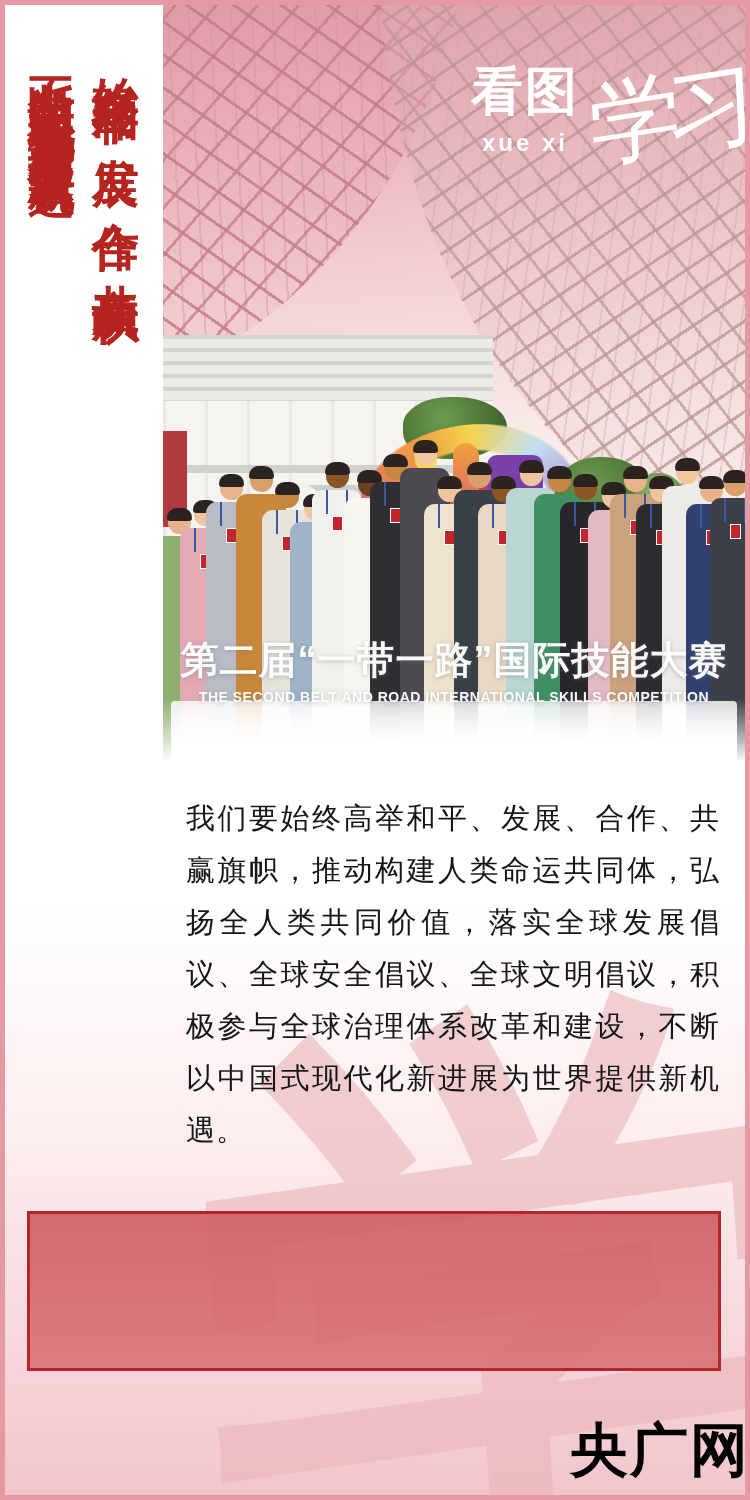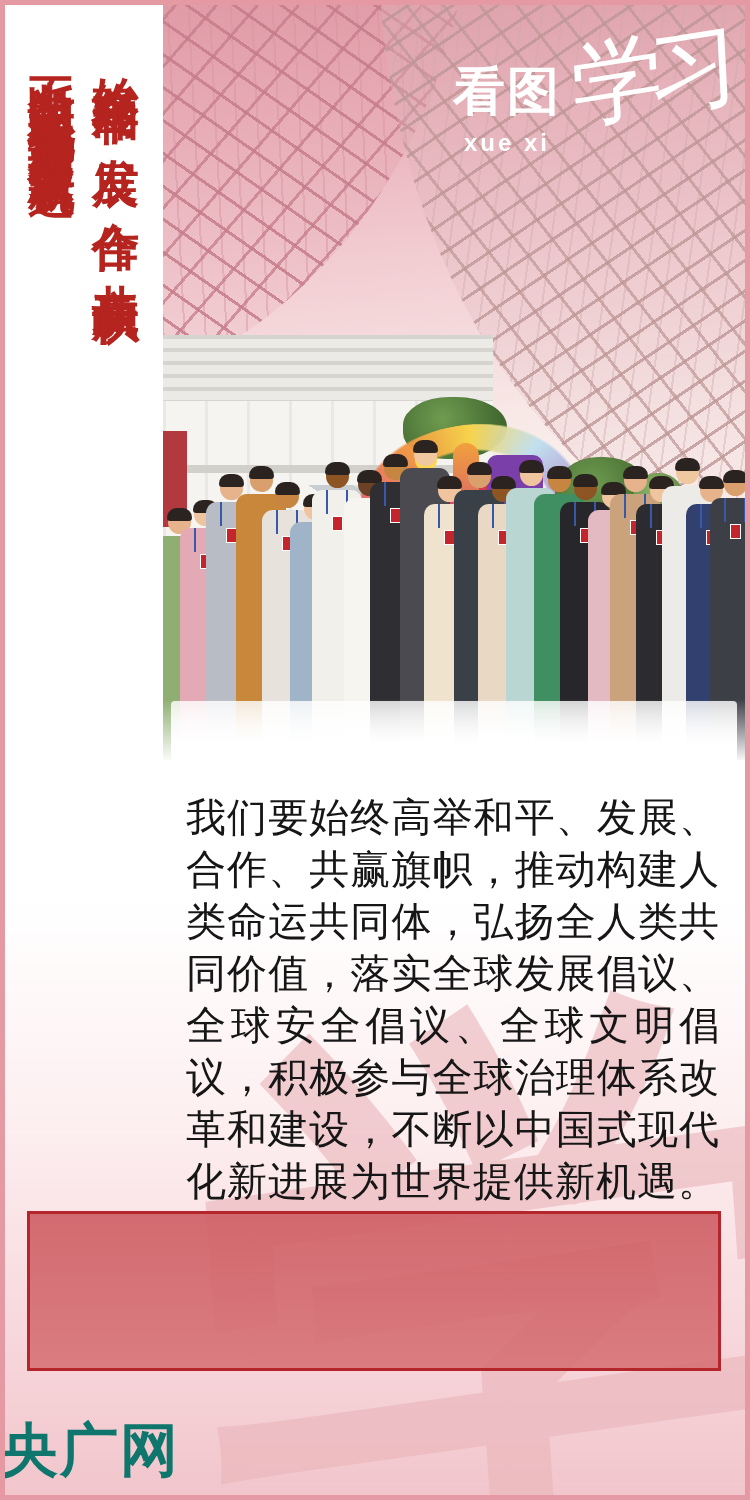"看图" .logo { align-items: flex-start -> flex-end; right: 18px -> 0 }
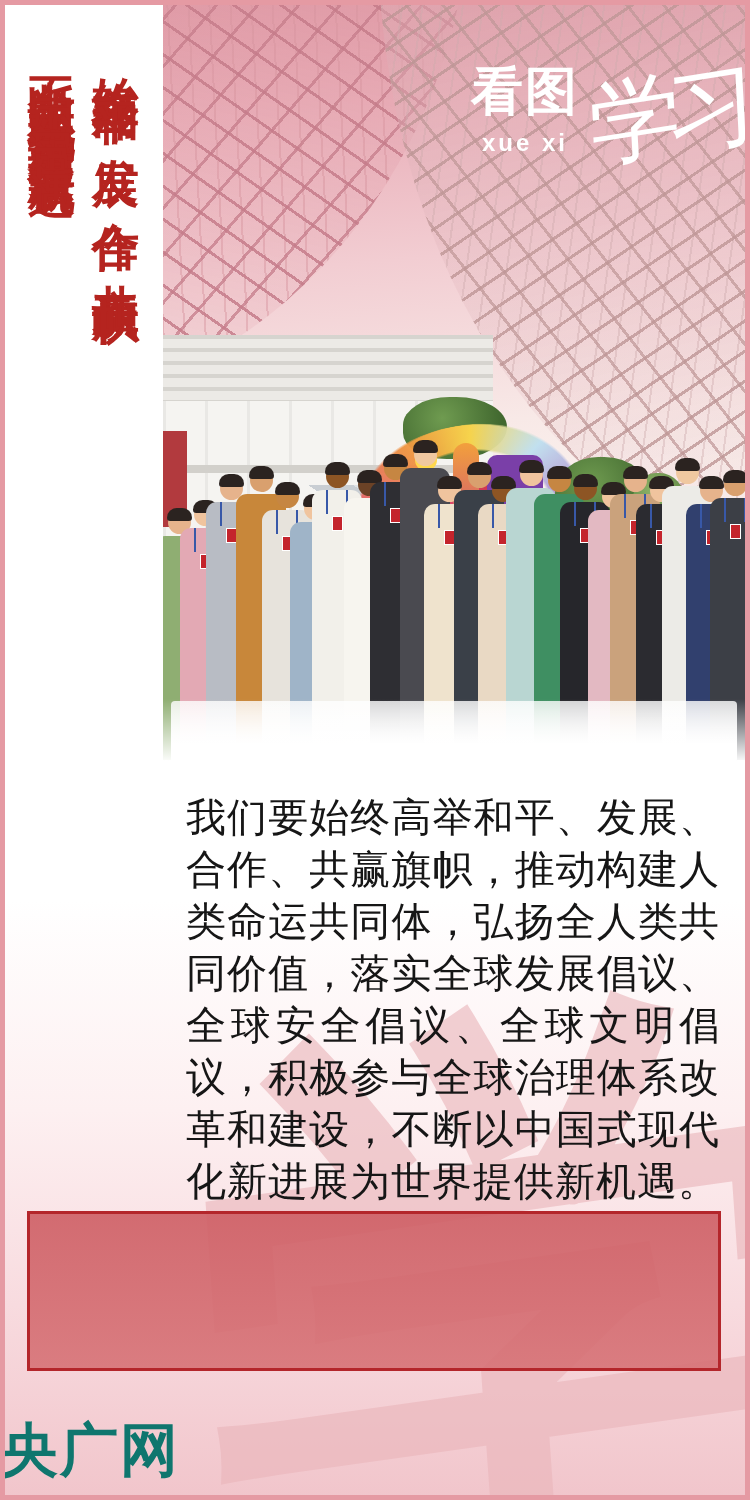"第二届“一带一路”国际技能大赛" div.banner { html: none -> <div> <div>第二届“一带一路”国际技能大赛</div> <div>THE SECOND BELT AND ROAD INTERNATIONAL SKILLS COMPETITION</div> </div> }
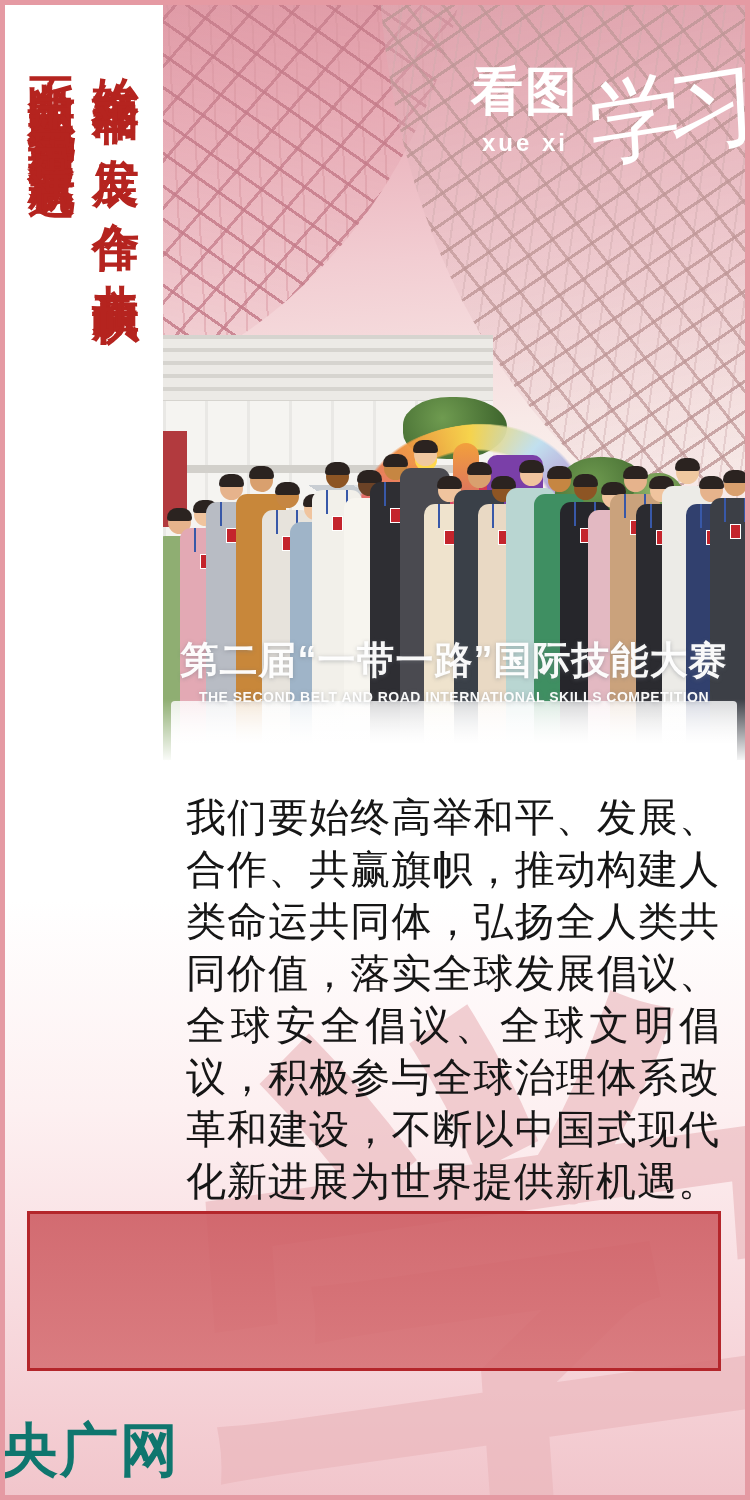"我们要始终高举和平、发展、合作、共赢旗帜，推动构建人类命运共同体，弘扬全人类共同" .quote-body { font-size: 40px -> 29px }
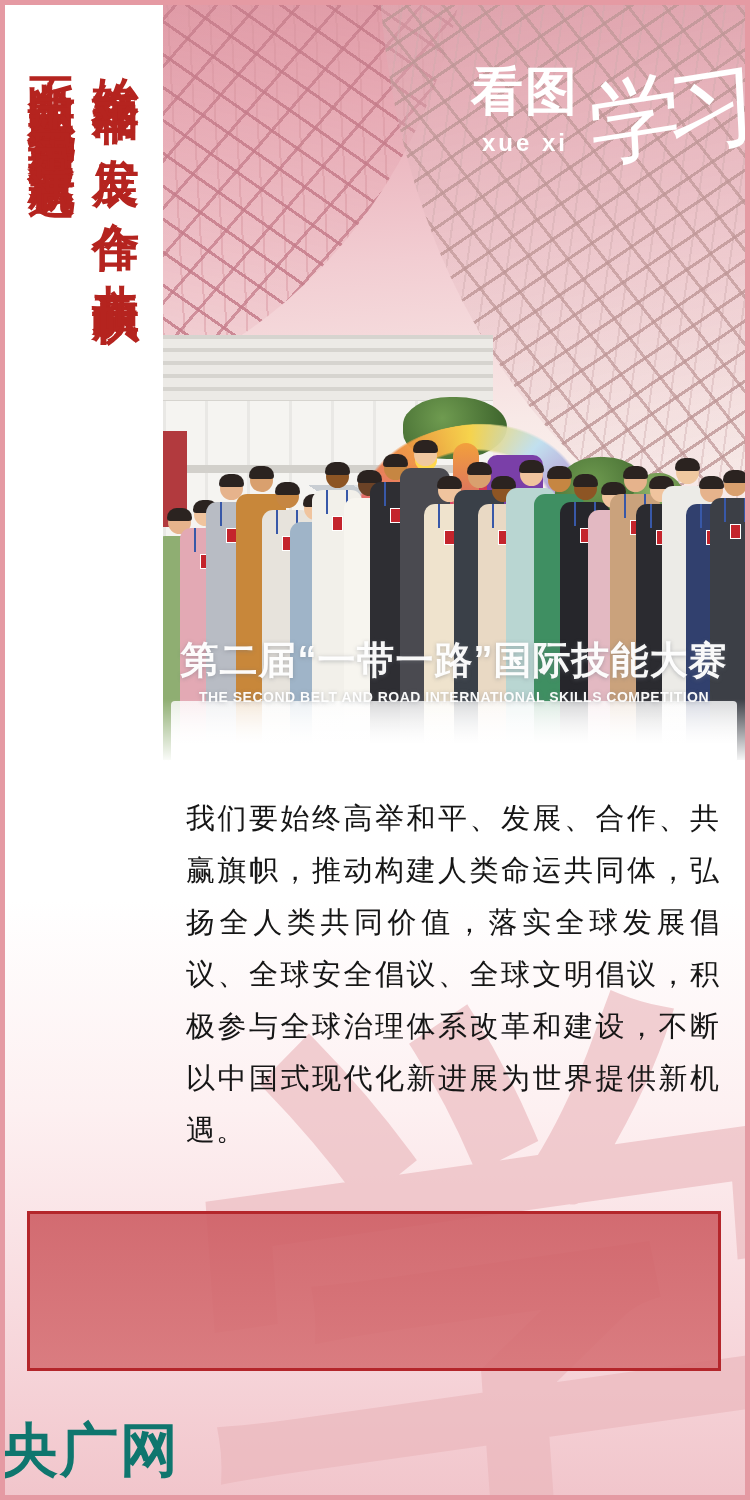"央广网" .brand { color: #0f766e -> #000000; text-align: left -> right }
